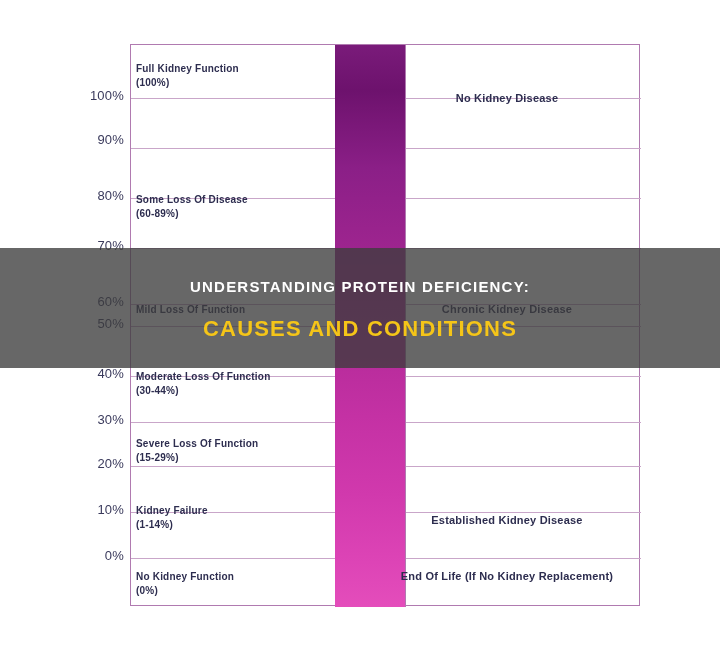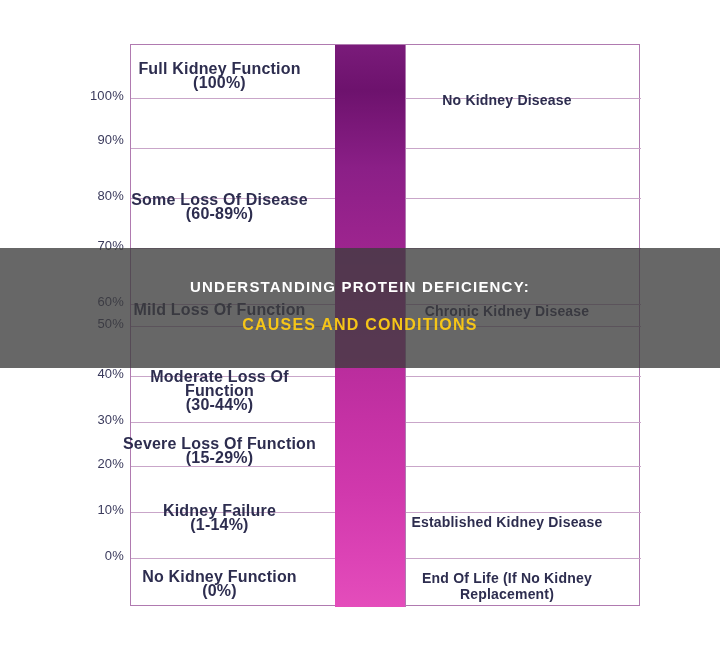"Full Kidney Function" .stage-label { font-size: 16px -> 10px; left: 118px -> 136px; text-align: center -> left }
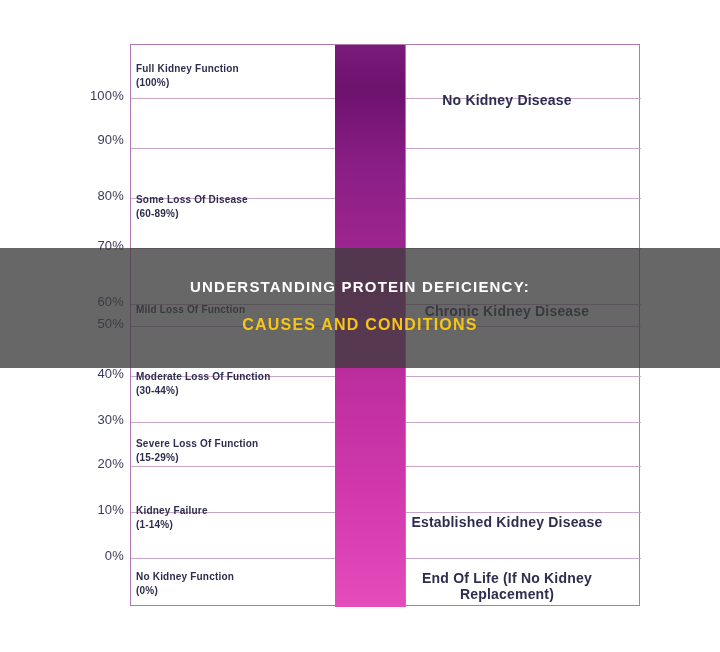"No Kidney Disease" .disease-label { font-size: 14px -> 11px }
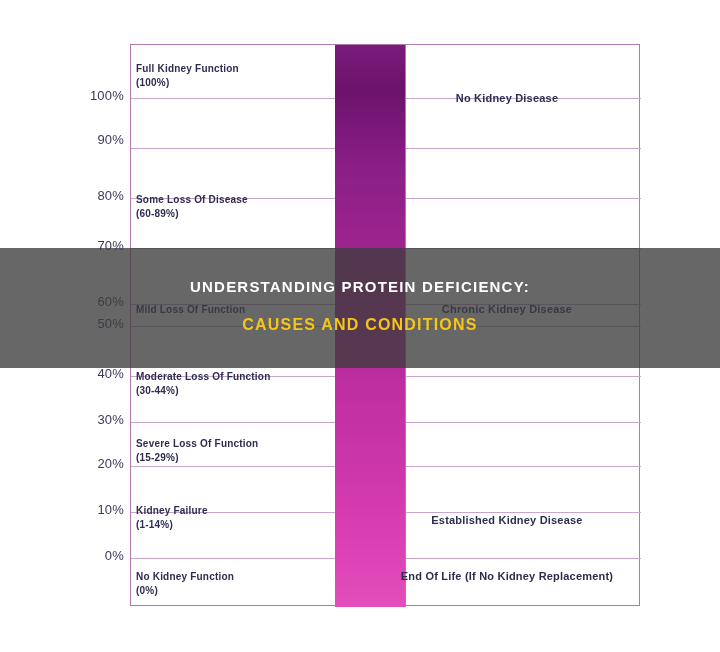"CAUSES AND CONDITIONS" #title-line2 { font-size: 16px -> 22px }
